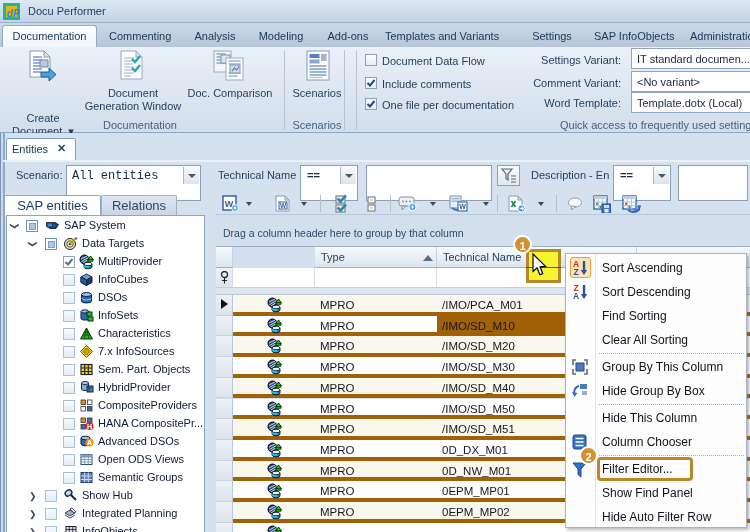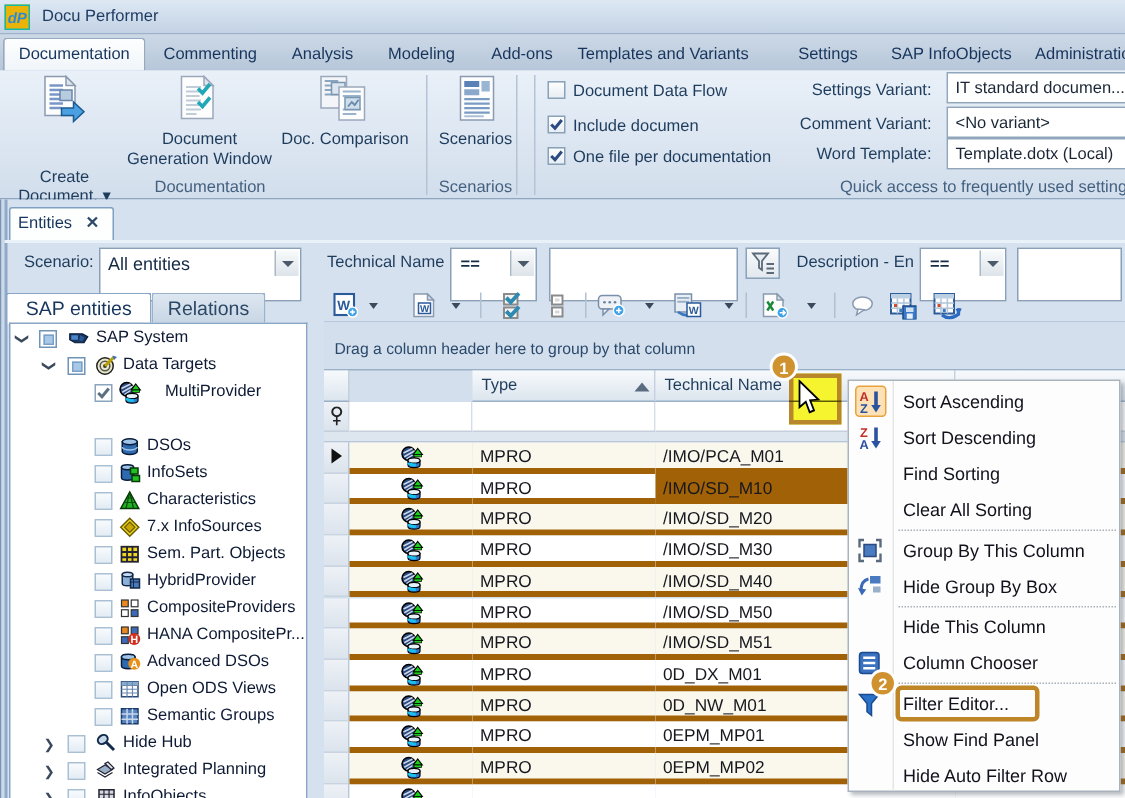"dP" #logo { border: 1px solid #14b8a6 -> 3px solid #14b8a6 }
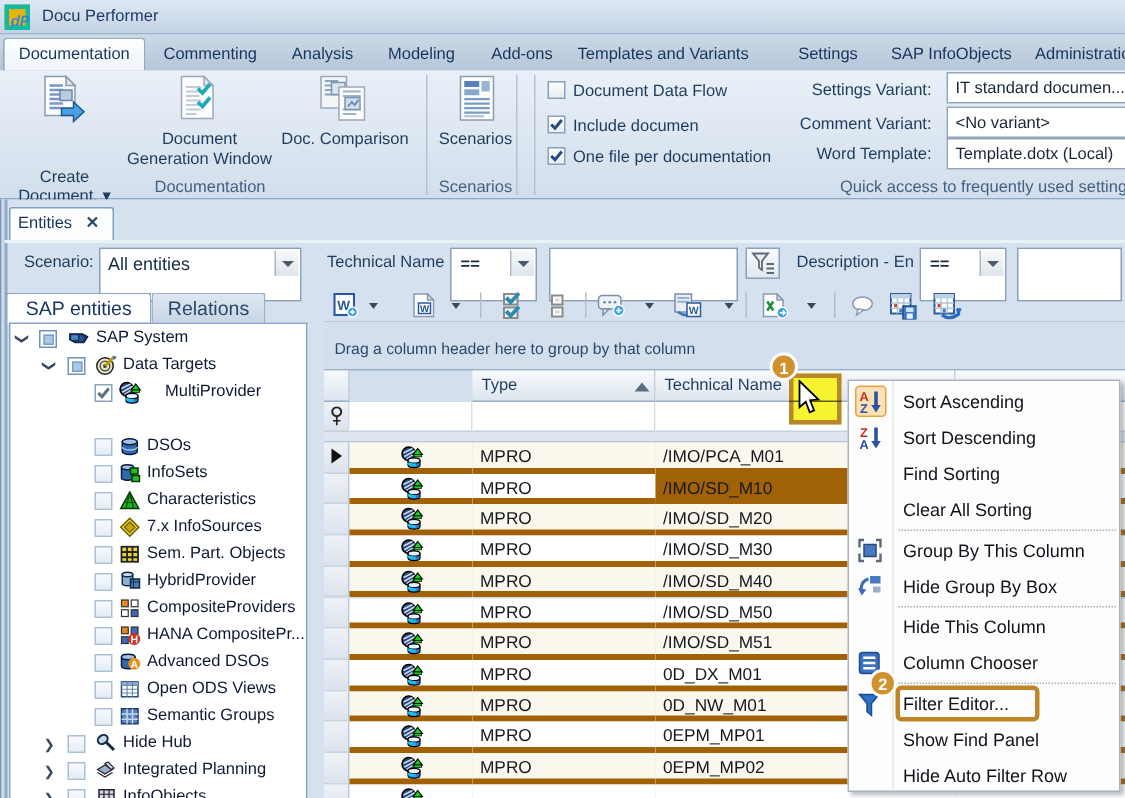"Include documen" div.cbrow { text: documen -> comments }
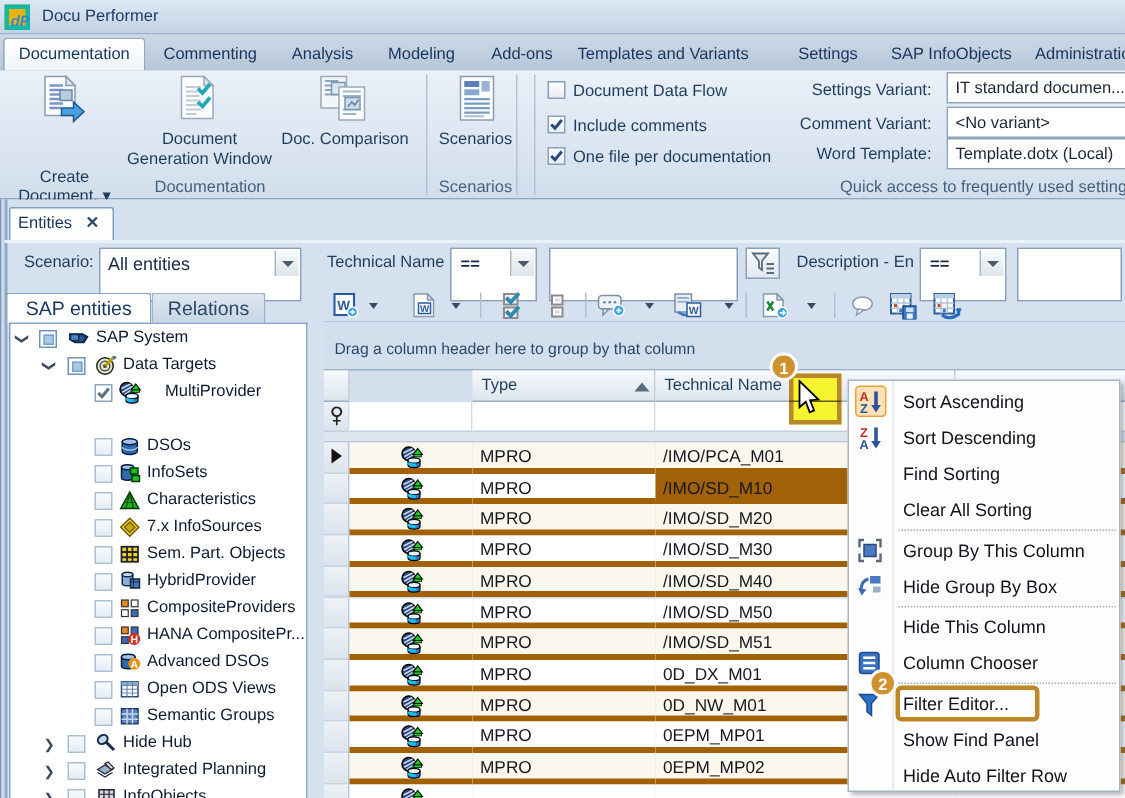"All entities" .field { font-family: none -> Liberation Mono, monospace }
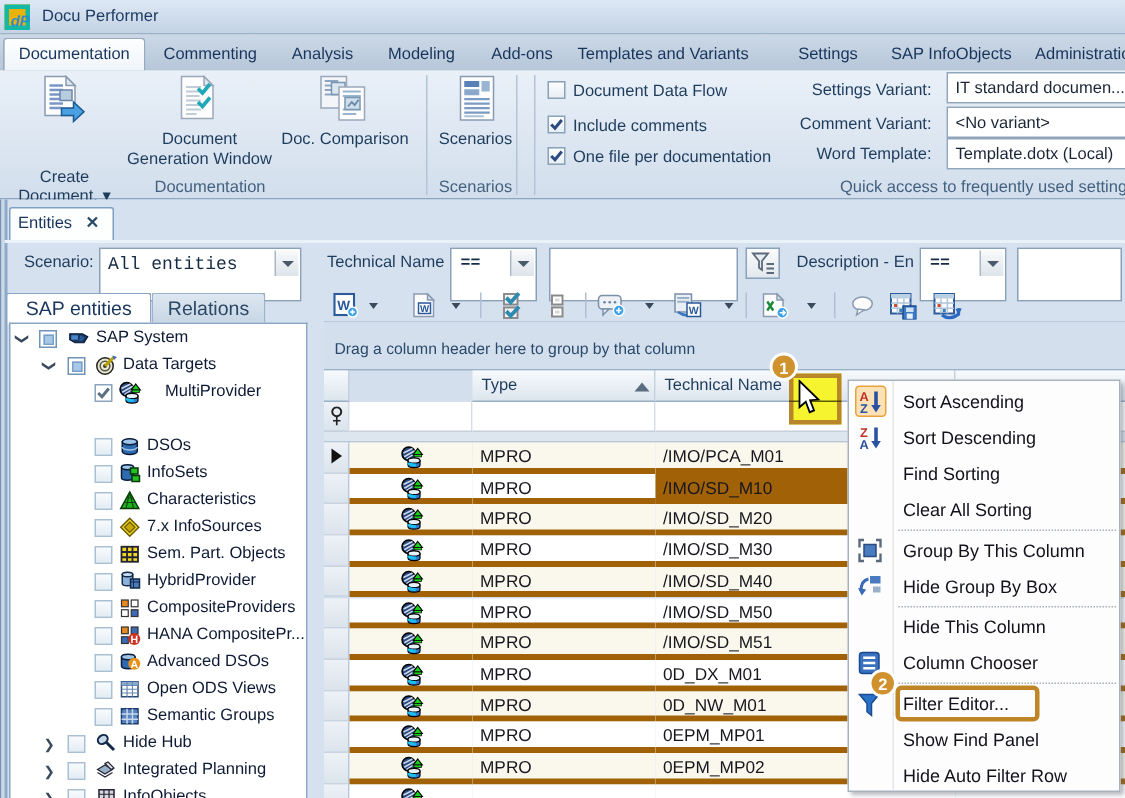"MultiProvider" span.abs { margin-left: 12px -> none }
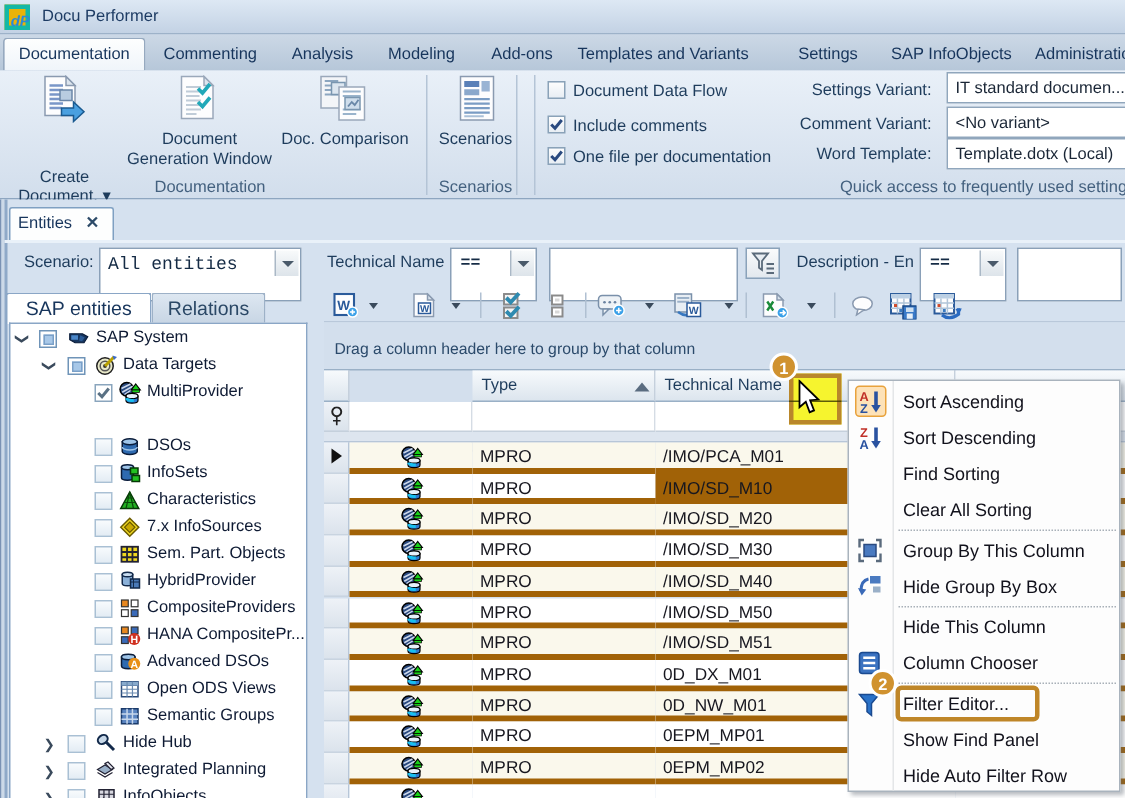"InfoCubes" div.trow { html: none -> <div> <span></span> <span><svg> <path></path> <path></path> <path></path> <path></path> </svg></span> <span>InfoCubes</span> </div> }
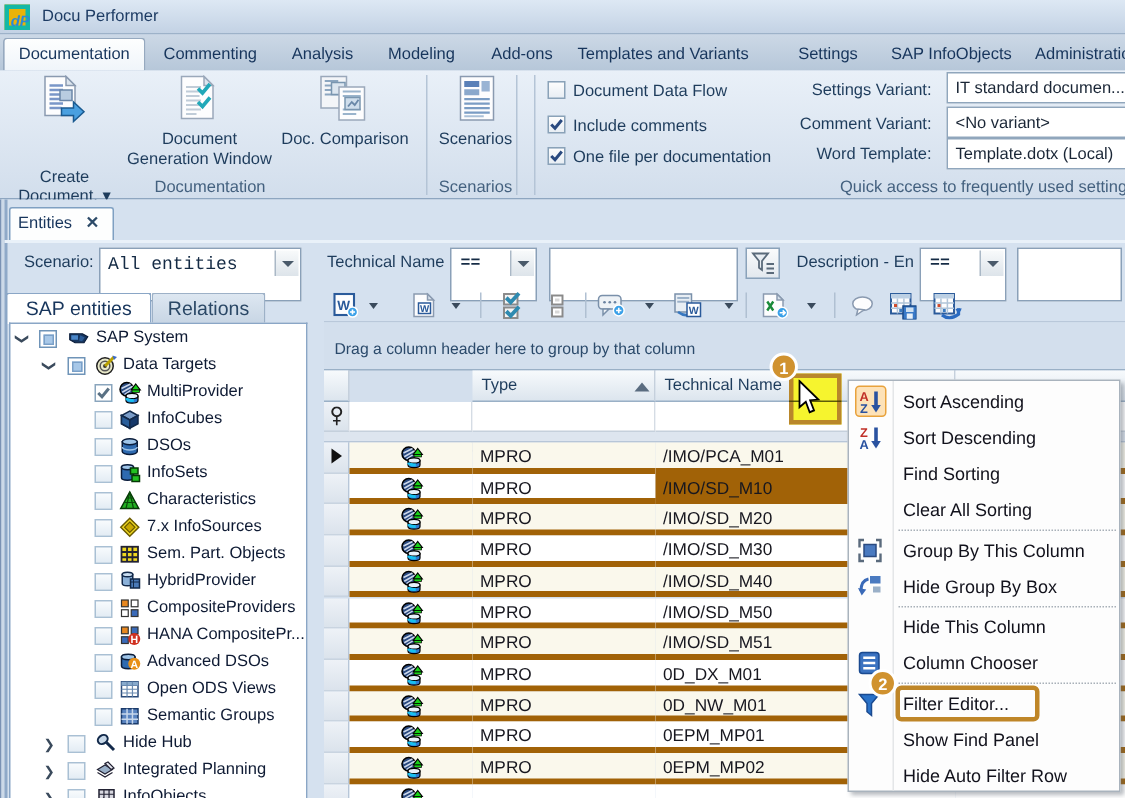"Hide Hub" span.abs { text: Hide -> Show }
